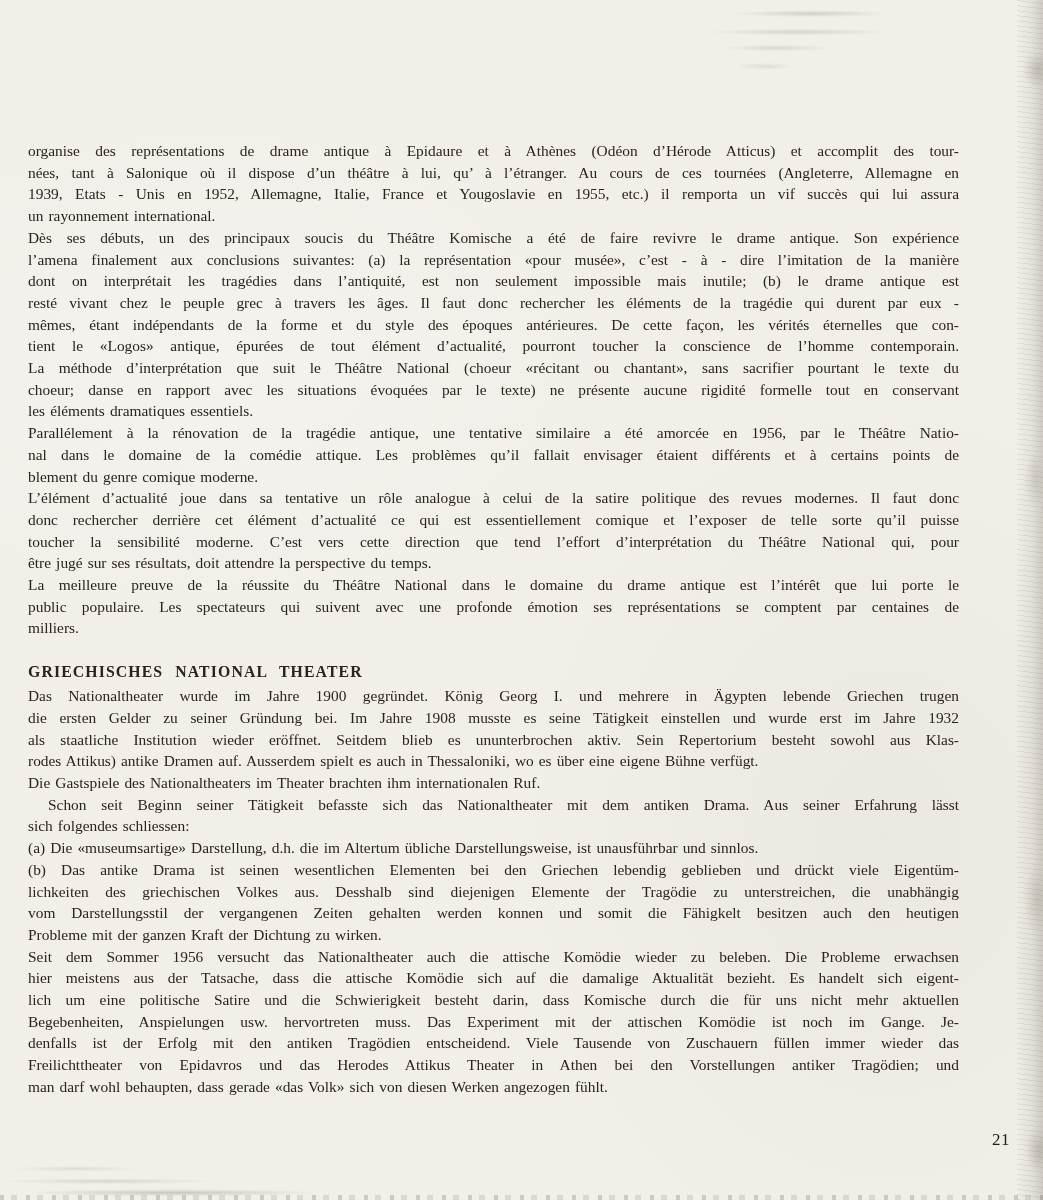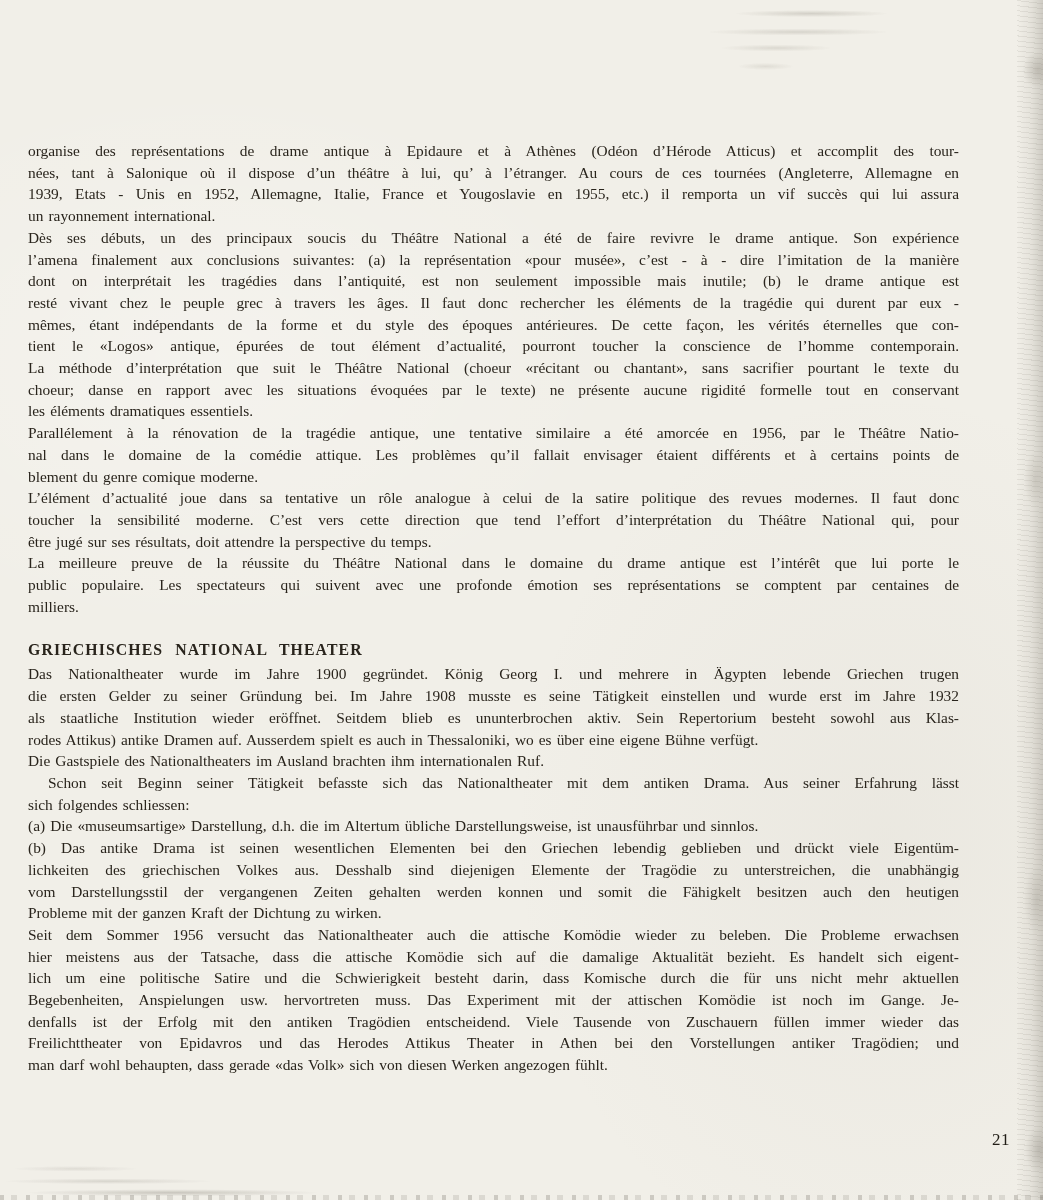"Dès ses débuts, un des" div.line { text: National -> Komische }
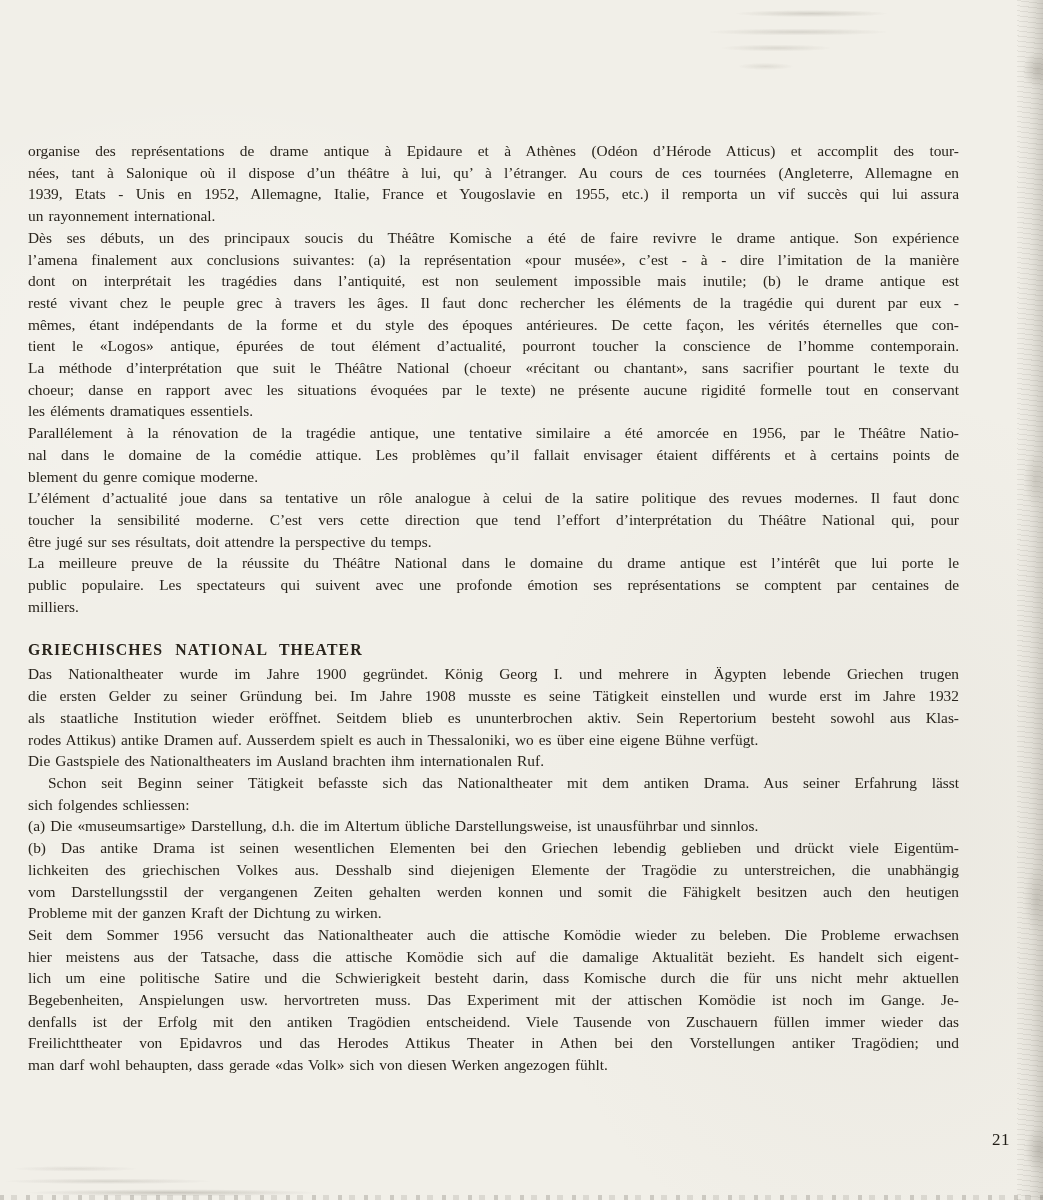"donc rechercher derrière cet élément" div.line { html: none -> <div>donc rechercher derrière cet élément d’actualité ce qui est essentiellement comique et l’exposer de telle sorte qu’il puisse</div> }
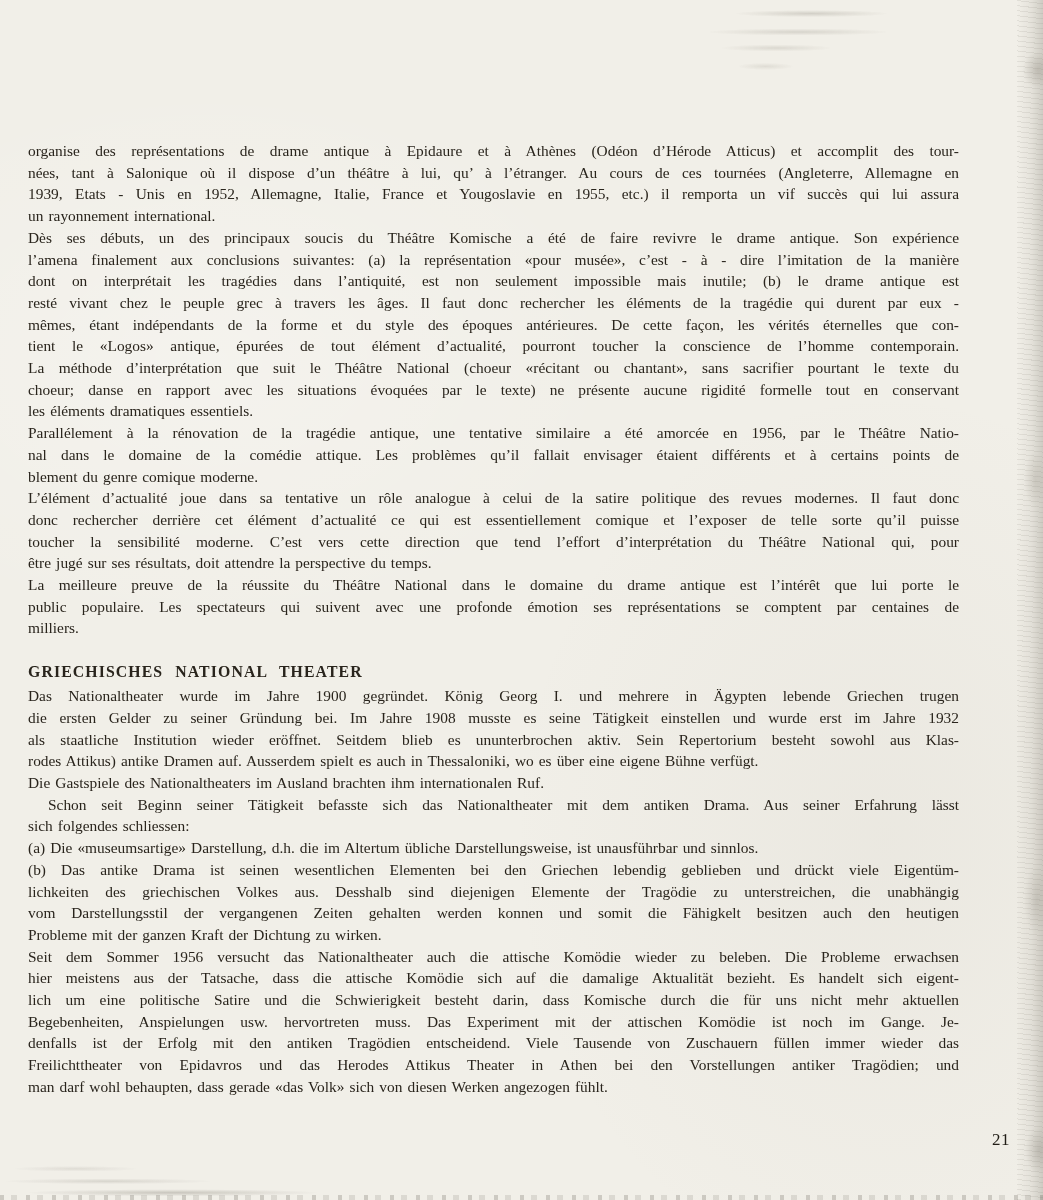"Die Gastspiele des Nationaltheaters im" div.line { text: Ausland -> Theater }
